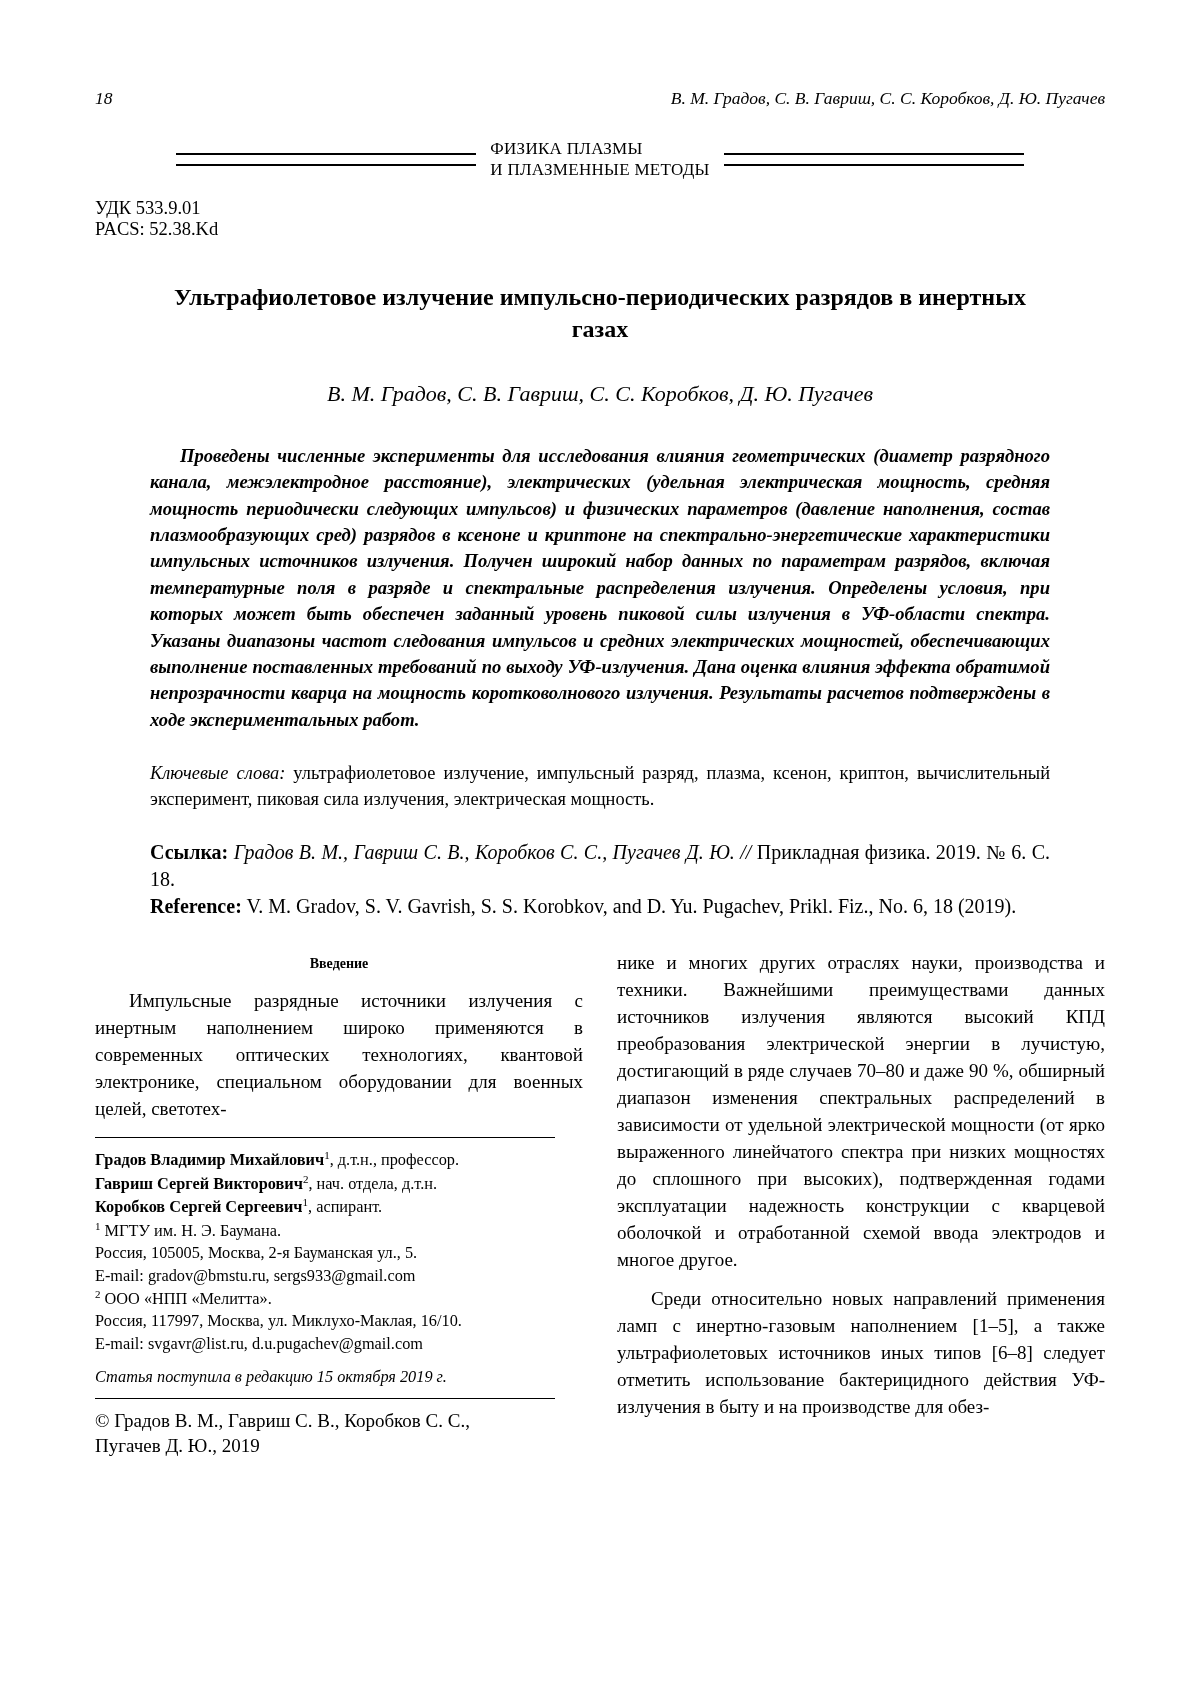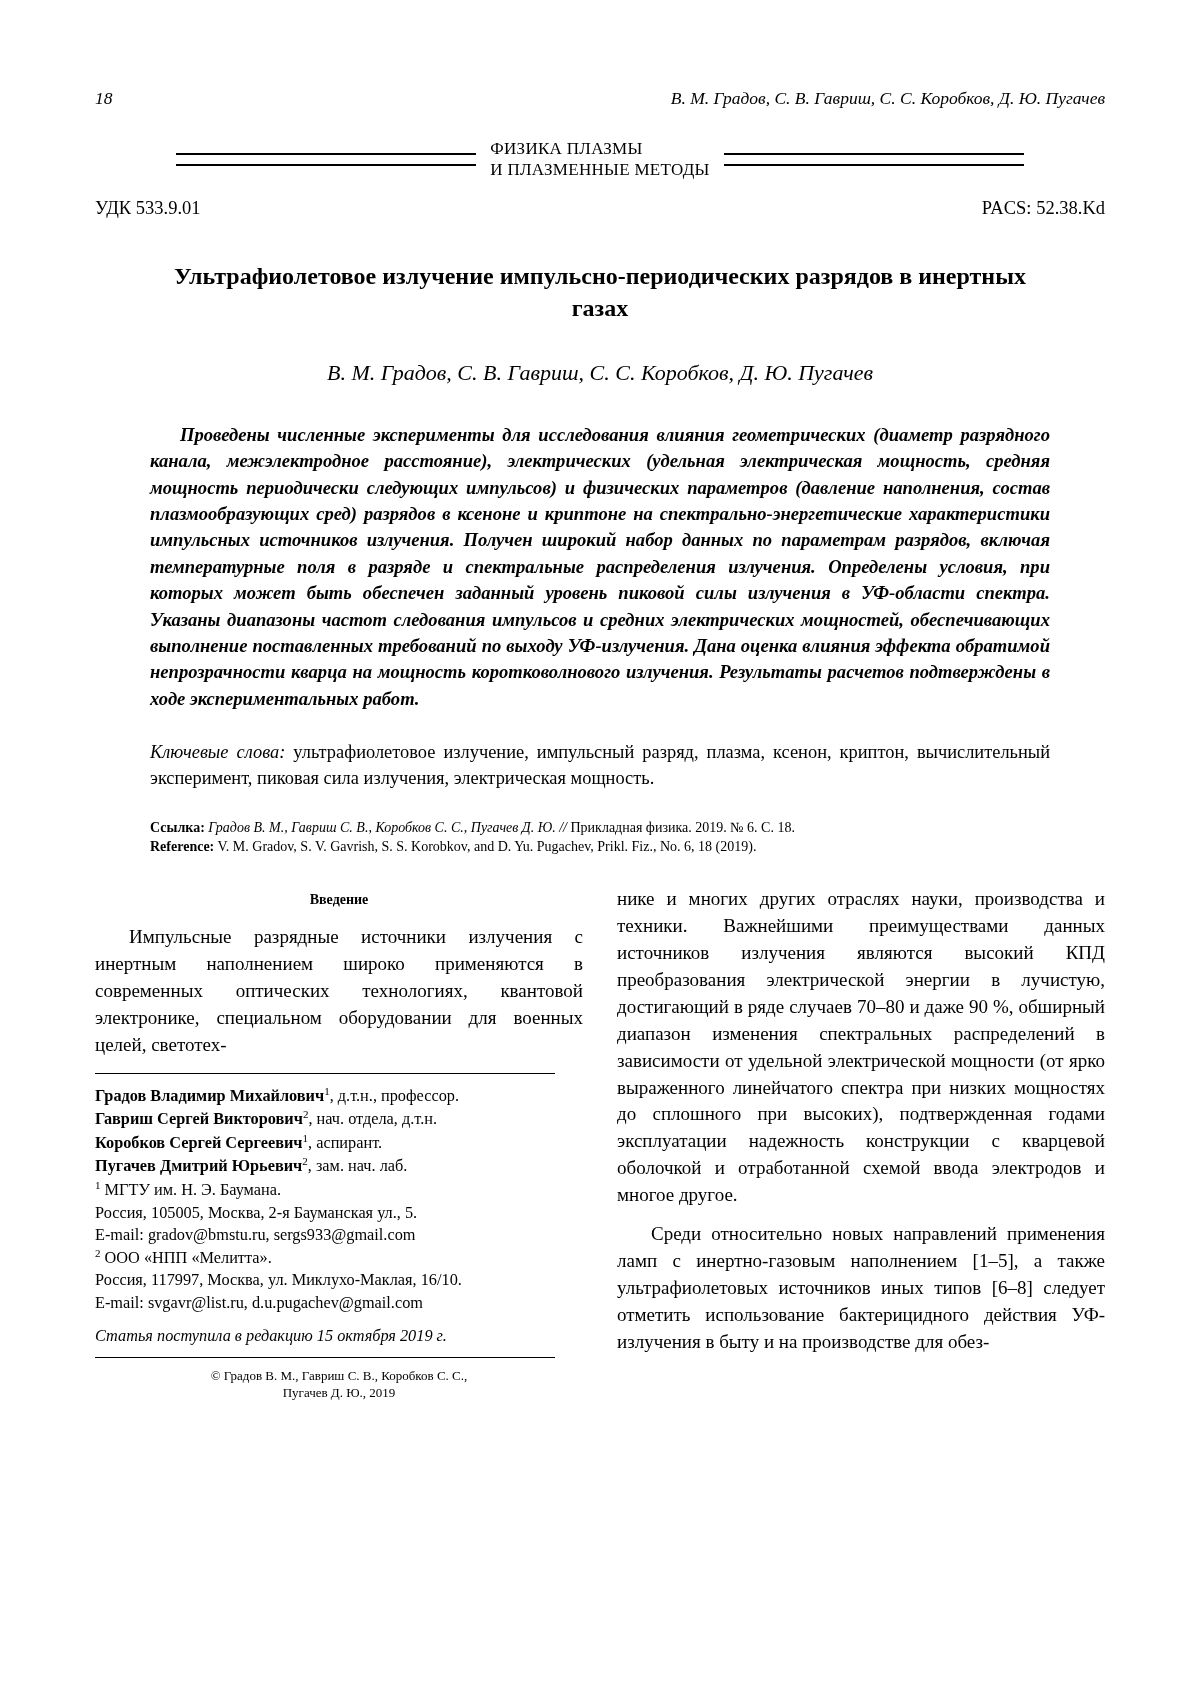"УДК 533.9.01" .udkrow { flex-direction: none -> column }
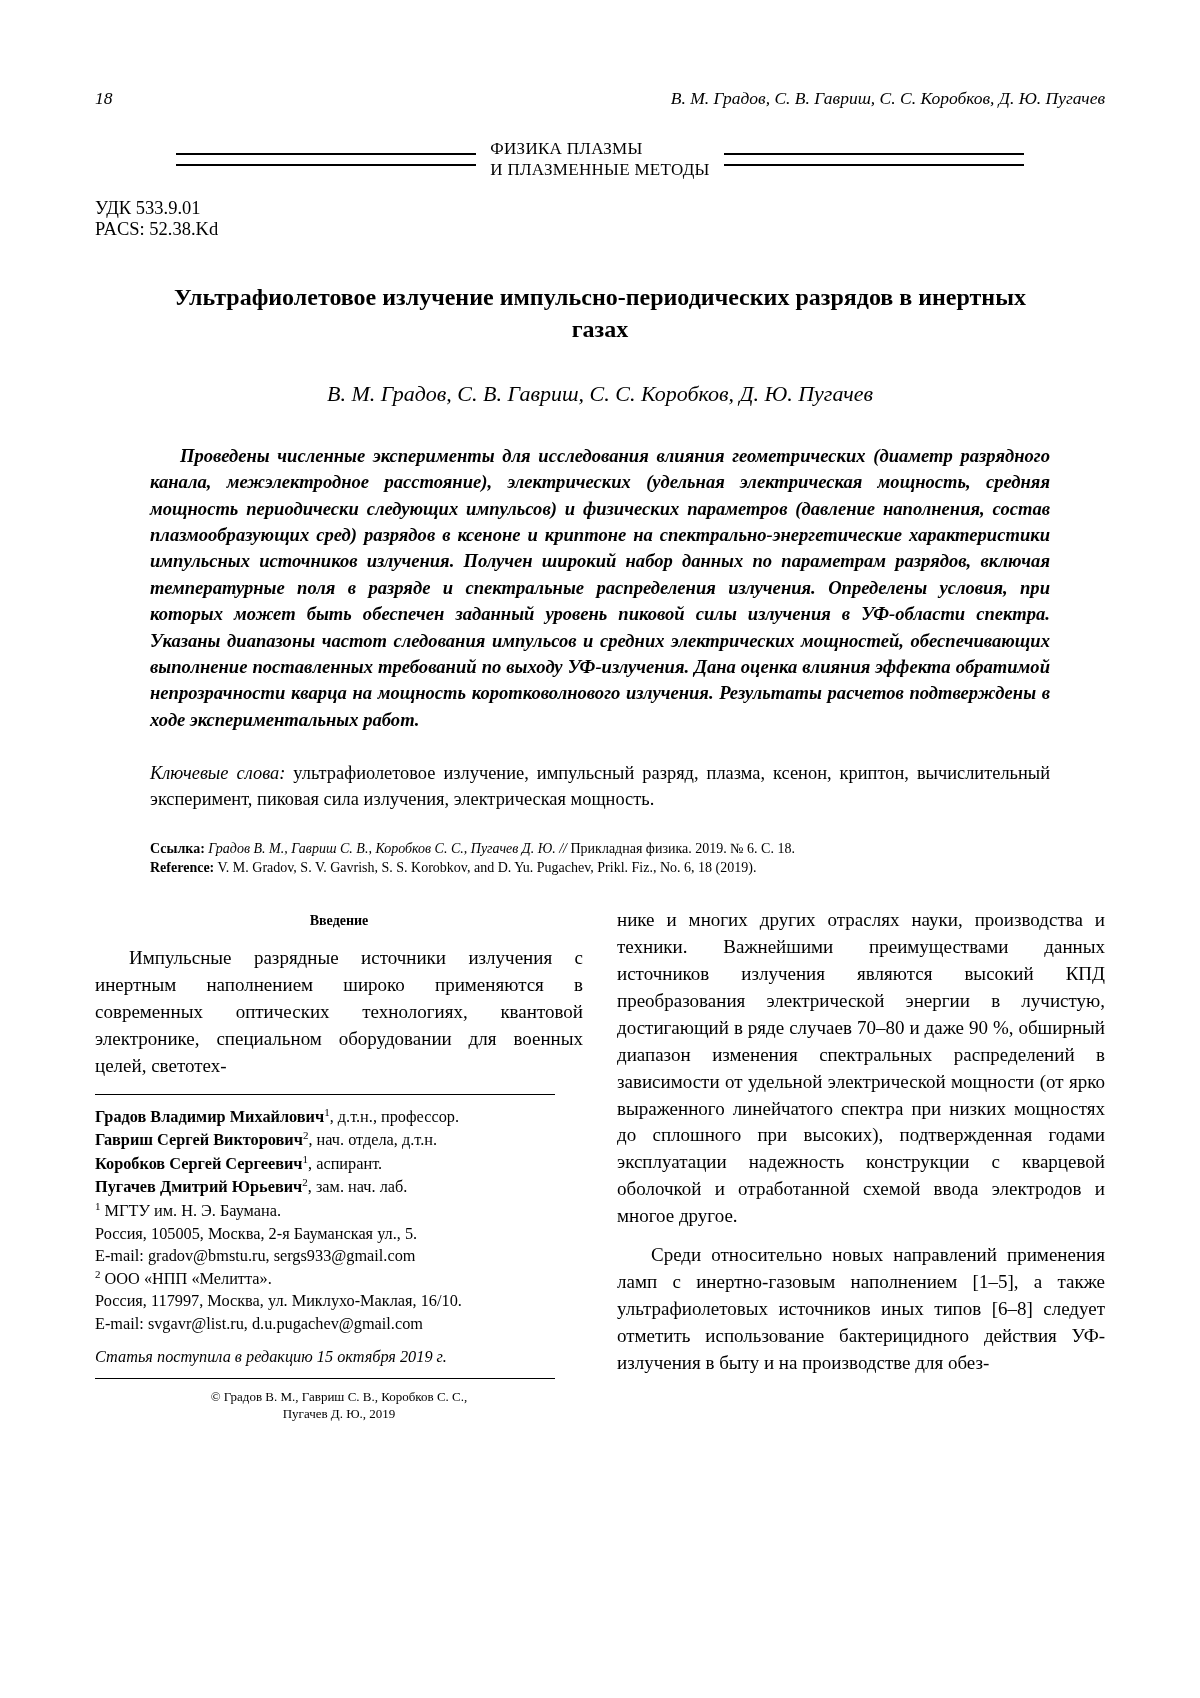"Ссылка: Градов В. М., Гавриш" .citation { font-size: 14px -> 20px }
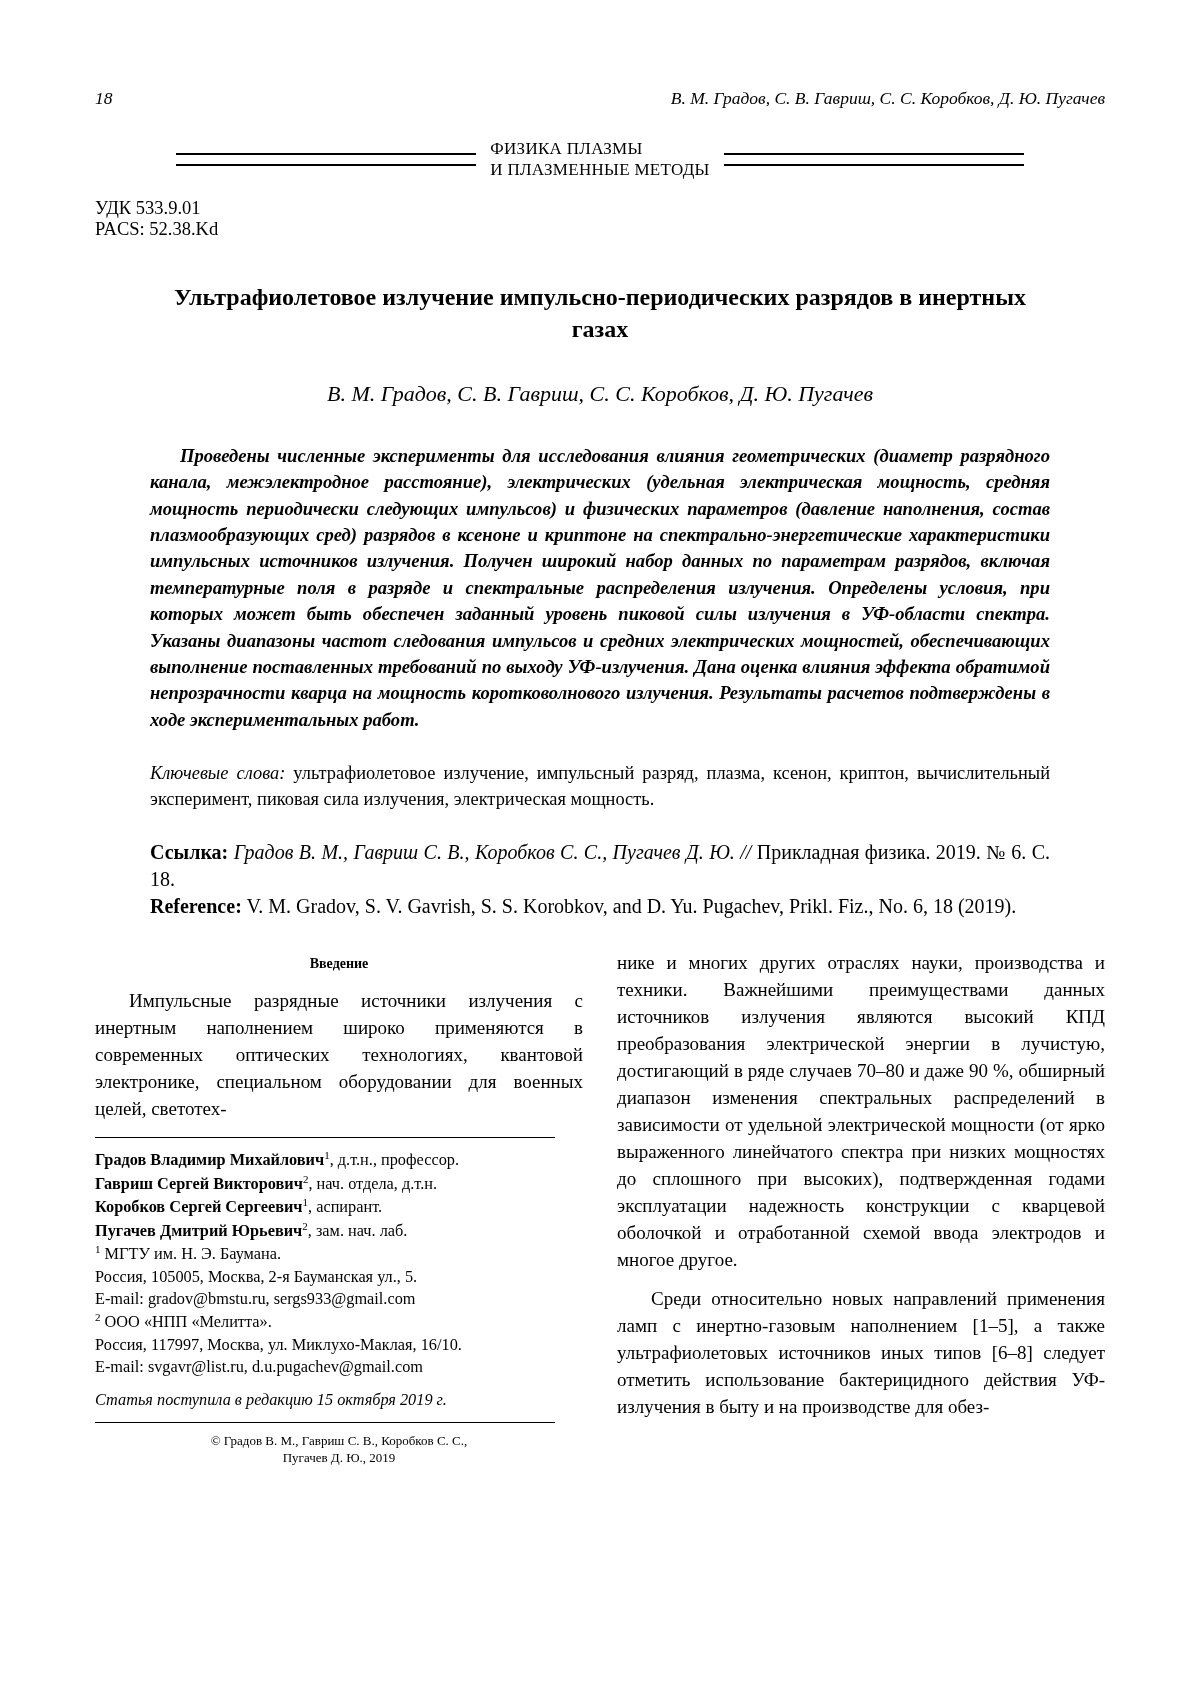"Пугачев Дмитрий Юрьевич2, зам. нач." div.fn-line { html: <div> <span>Пугачев Дмитрий Юрьевич</span><sup>2</sup><span>, зам. нач. лаб.</span> </div> -> none }
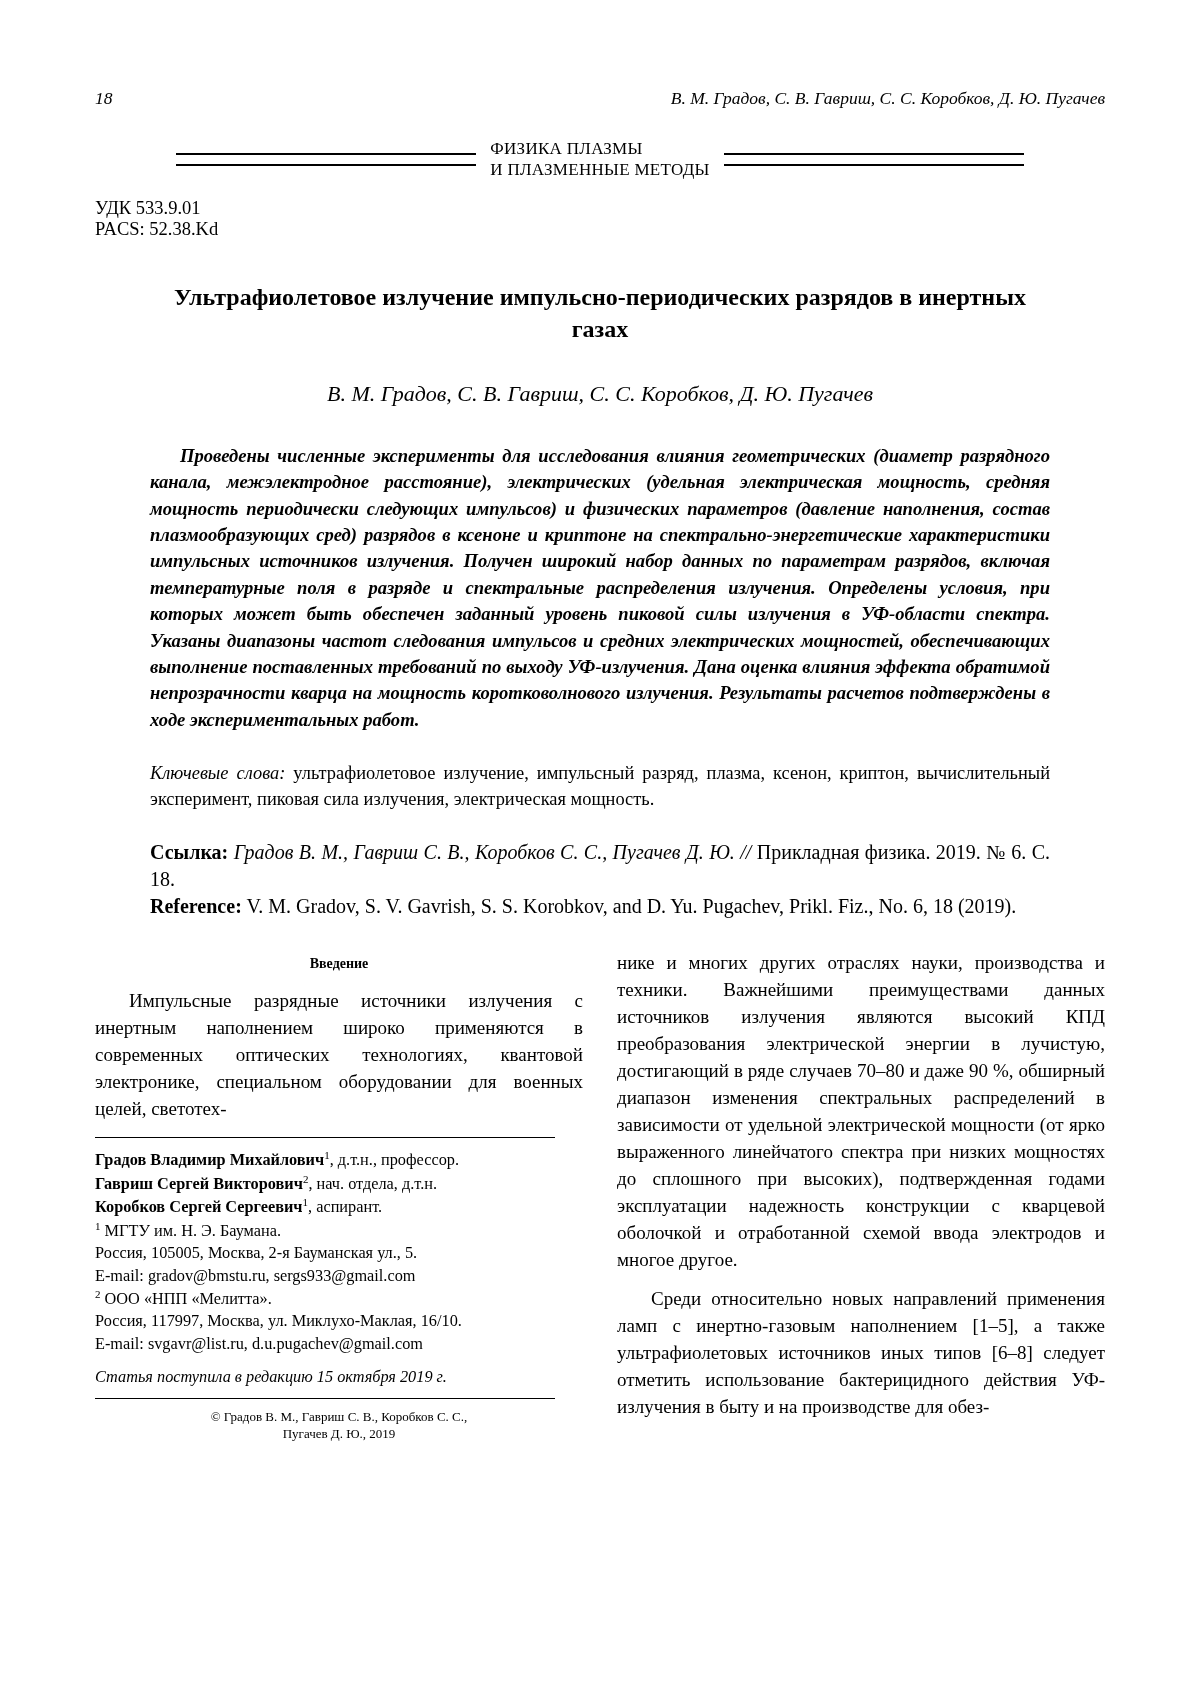"© Градов В. М., Гавриш" .fn-copy { font-size: 13px -> 19px; text-align: center -> none }
